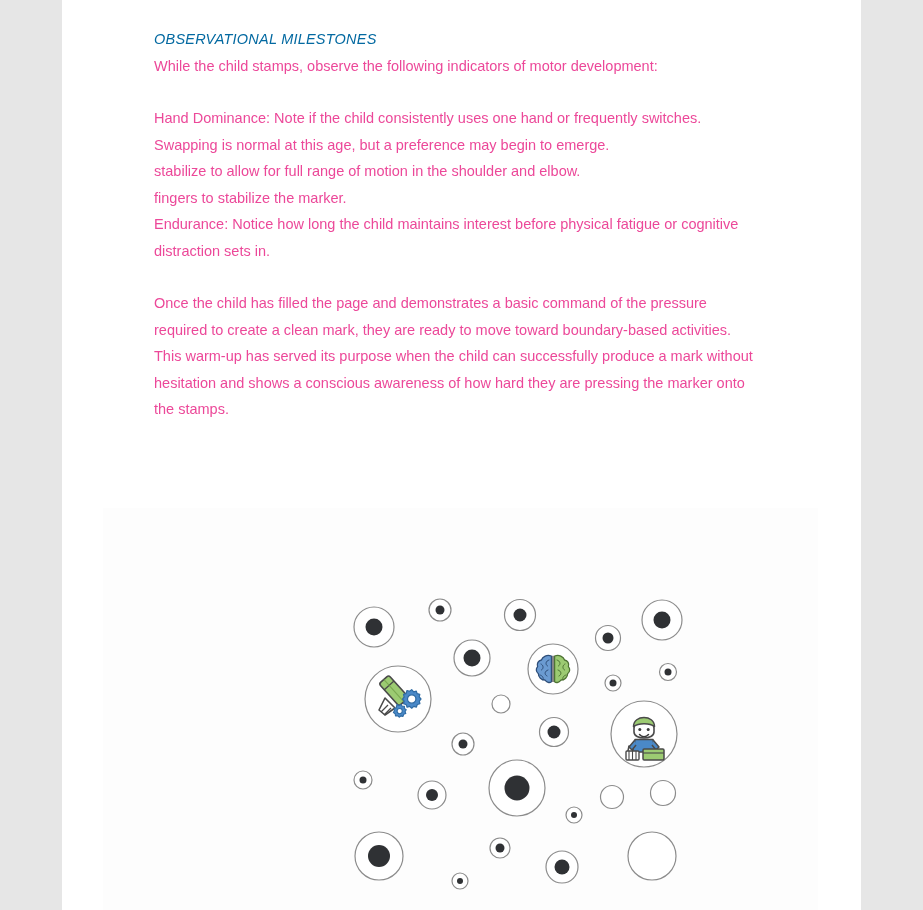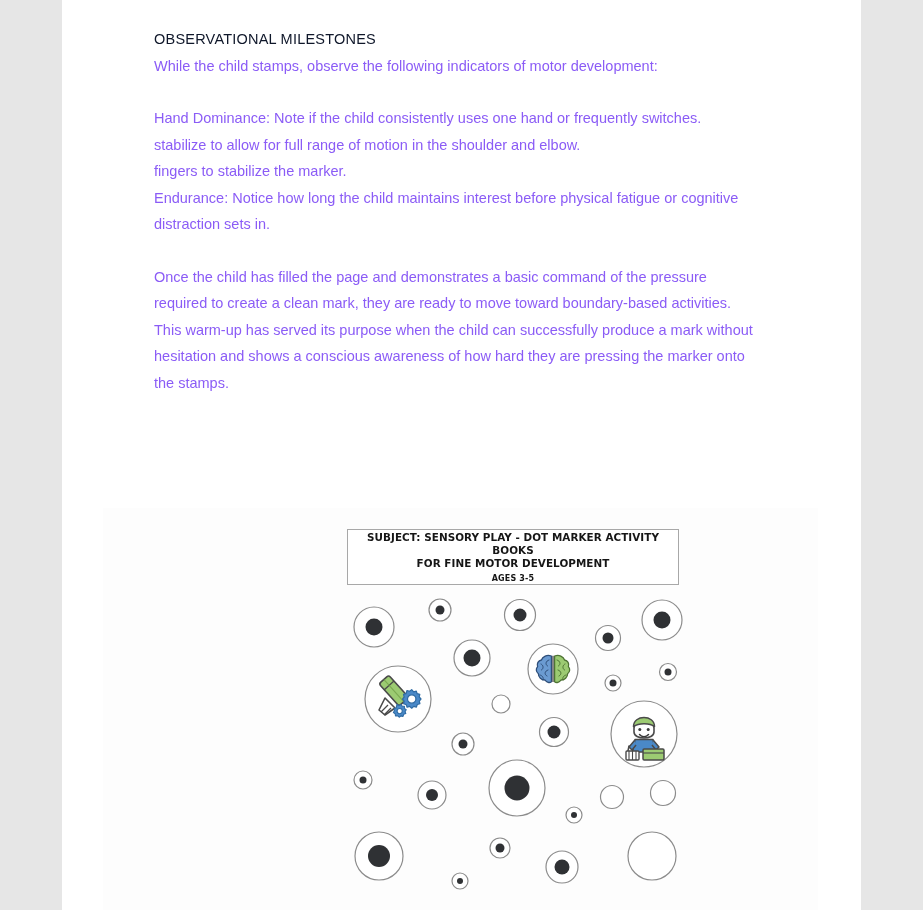"OBSERVATIONAL MILESTONES" .section-heading { color: #0f172a -> #0369a1; font-style: none -> italic }
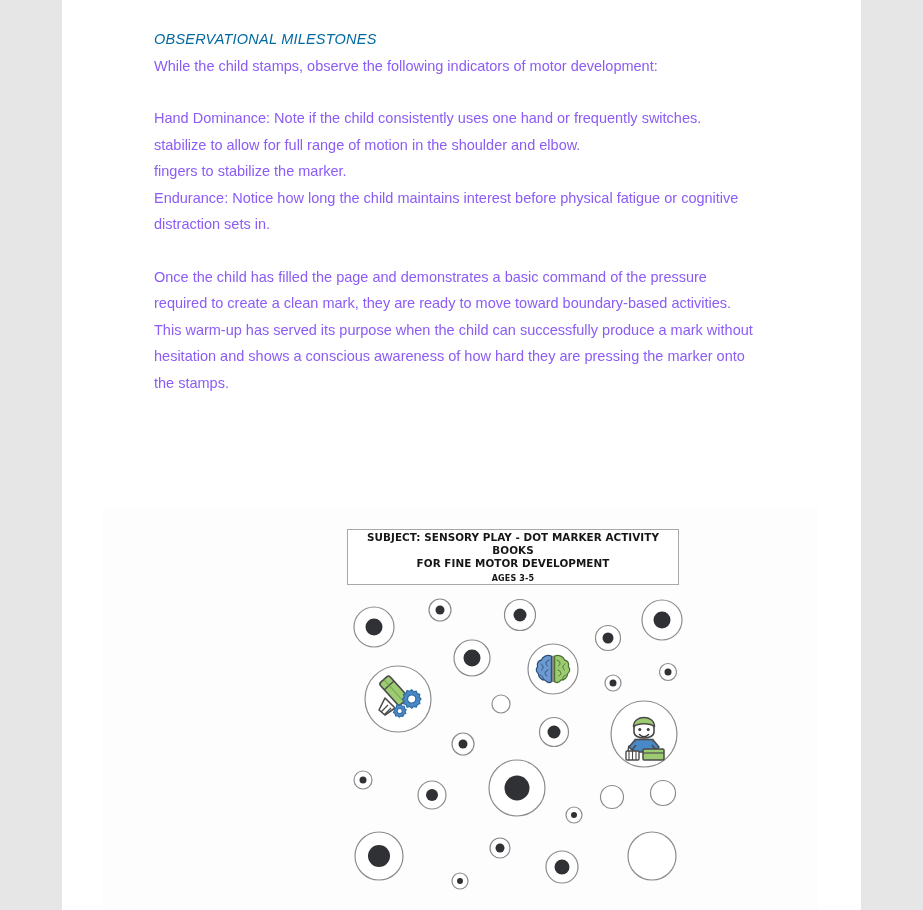"While the child stamps, observe" .para { color: #8b5cf6 -> #ec4899 }
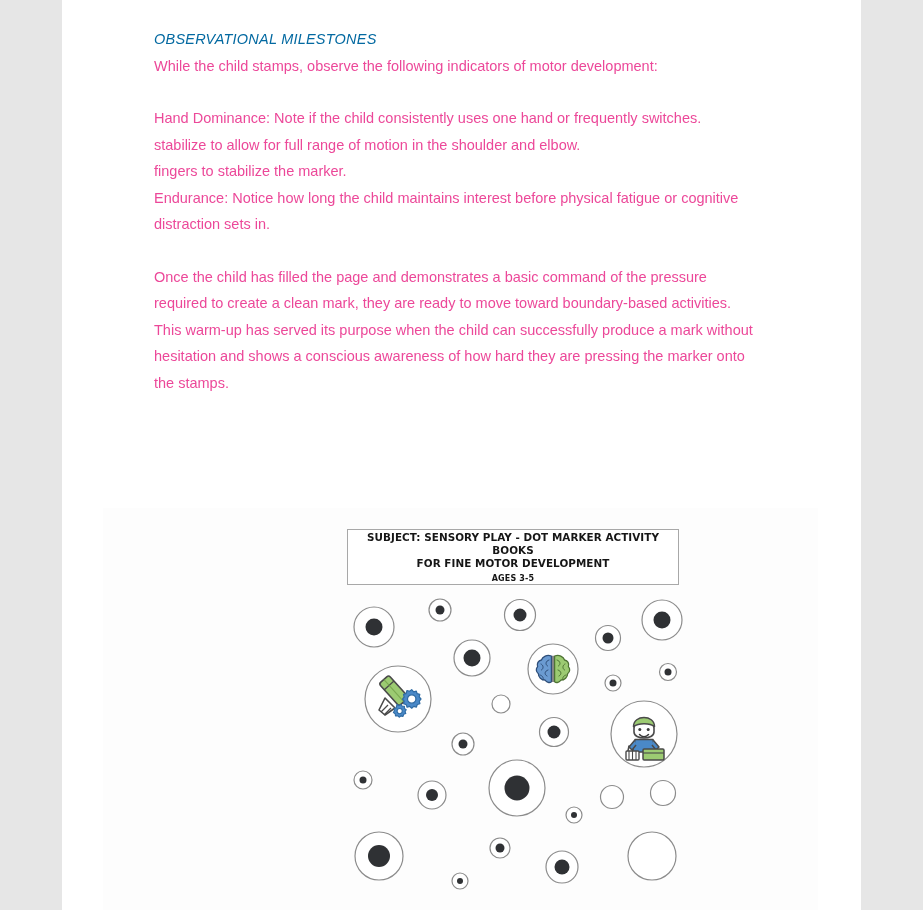"Swapping is normal at this" div.para { html: none -> <div>Swapping is normal at this age, but a preference may begin to emerge.</div> }
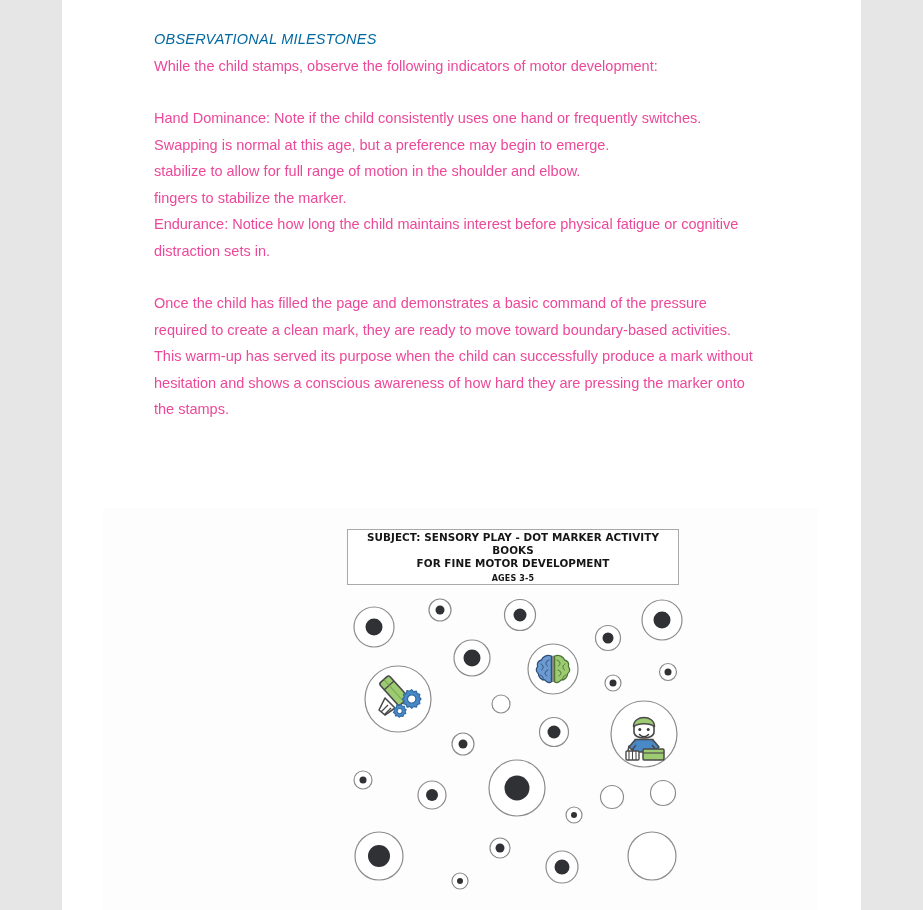"SUBJECT: SENSORY PLAY - DOT" div { html: <div> <div>SUBJECT: SENSORY PLAY - DOT MARKER ACTIVITY BOOKS</div> <div>FOR FINE MOTOR DEVELOPMENT</div> <div>AGES 3-5</div> </div> -> none }
